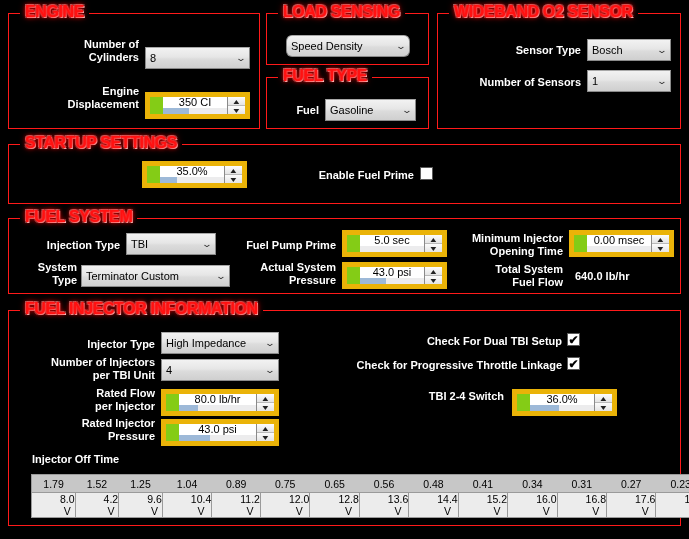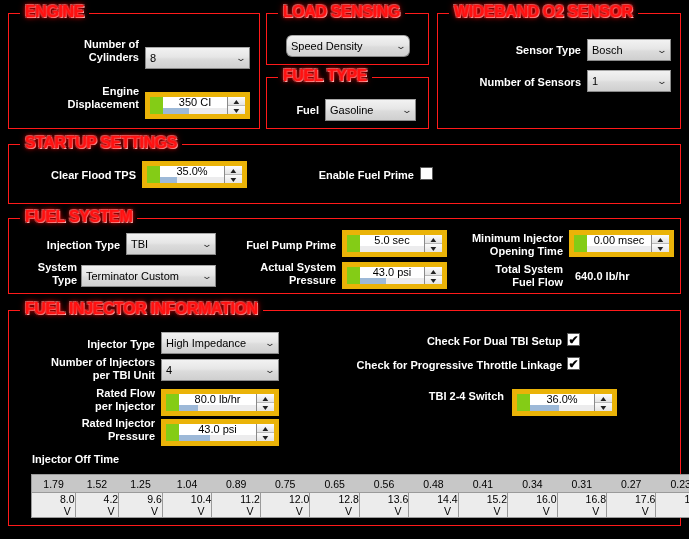"Clear Flood TPS" div.lbl { html: <div>Clear Flood TPS</div> -> none }
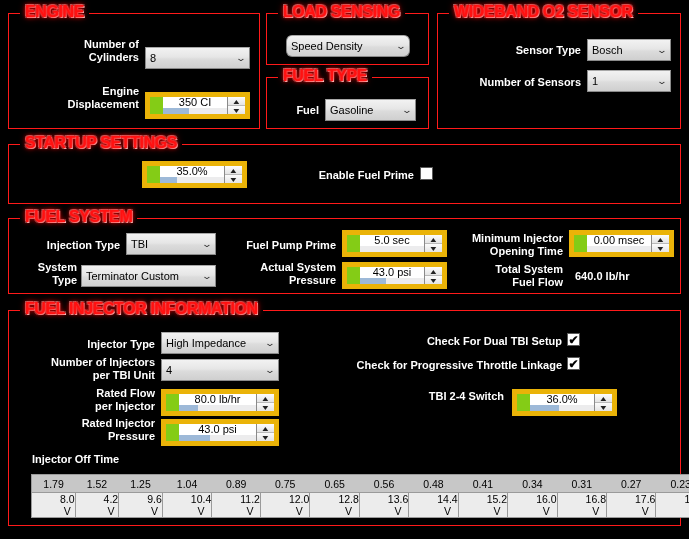"Terminator Custom" div.combo { width: 135px -> 149px }
